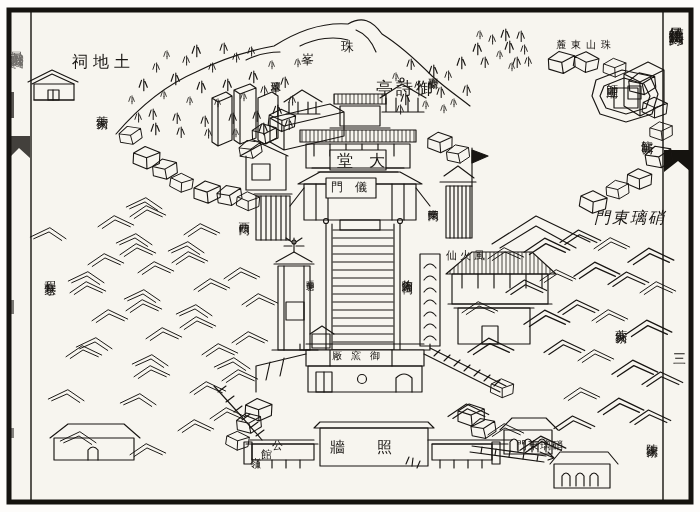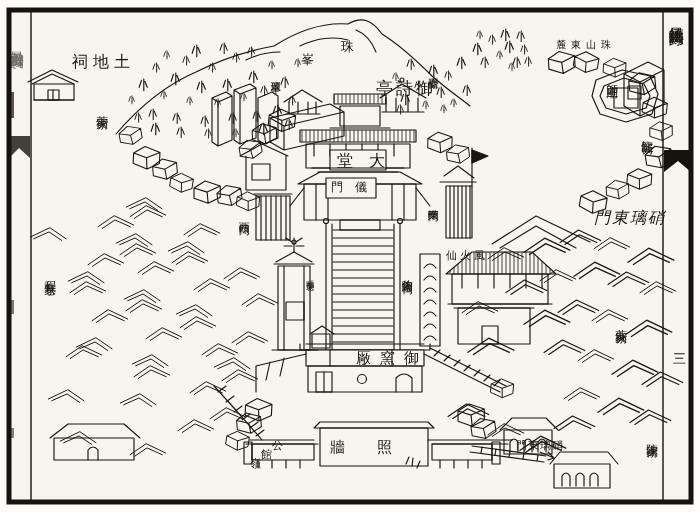"厰窯御" div.lab { font-size: 15px -> 10px; margin-left: 24px -> none }
